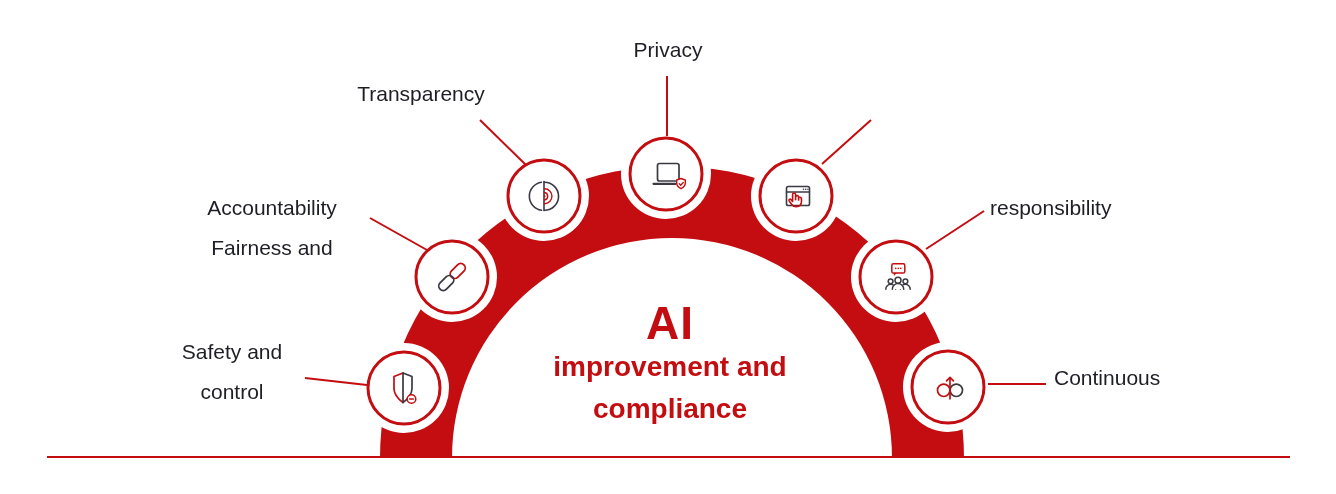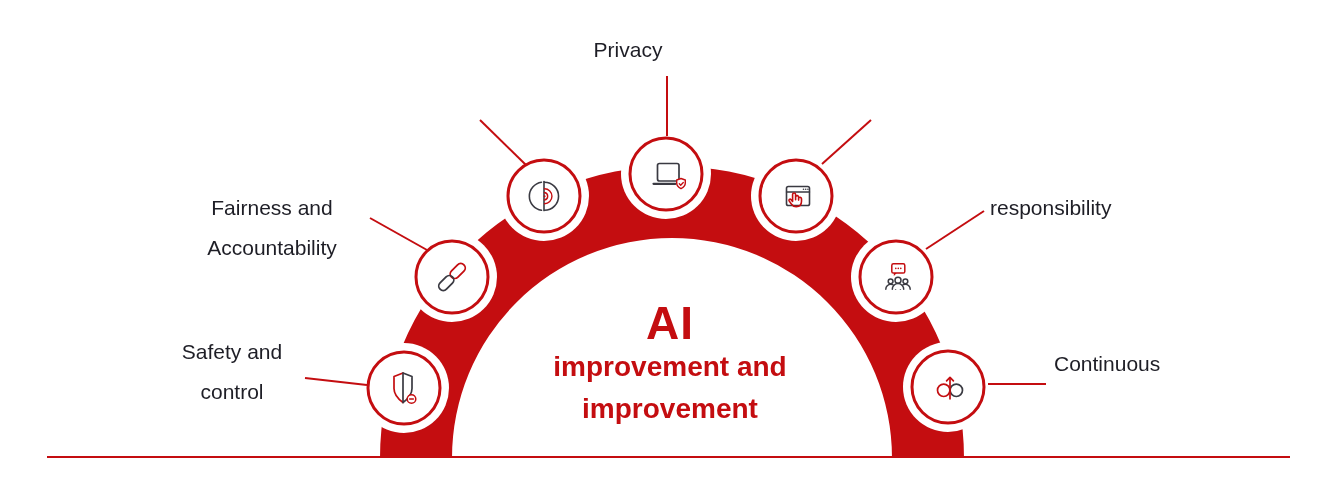"Privacy" div.lbl { left: 628px -> 668px }
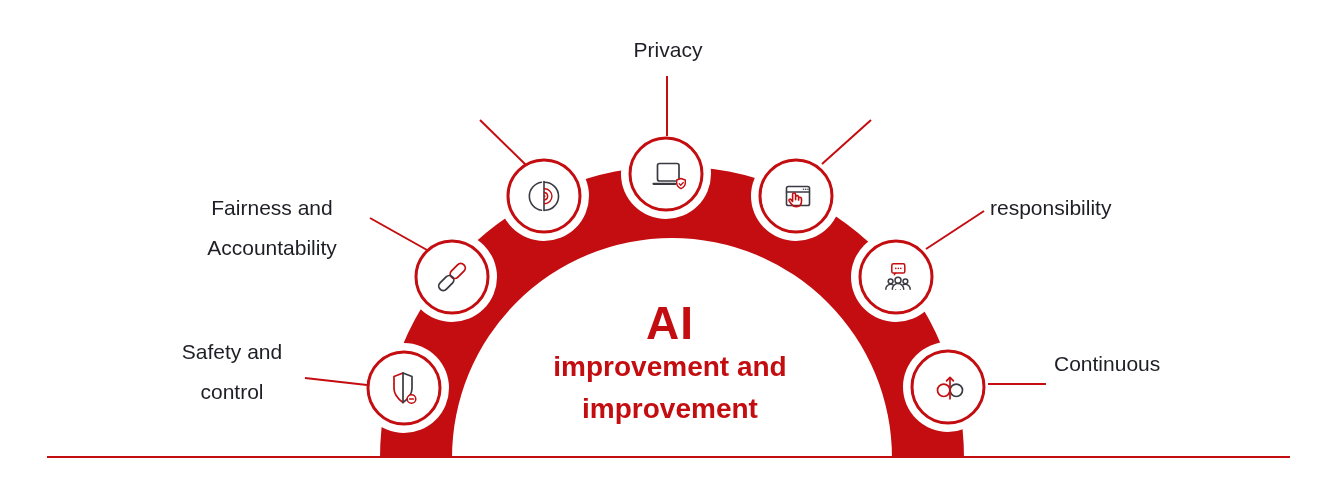"Transparency" div.lbl { html: none -> <div> <div>Transparency</div> </div> }
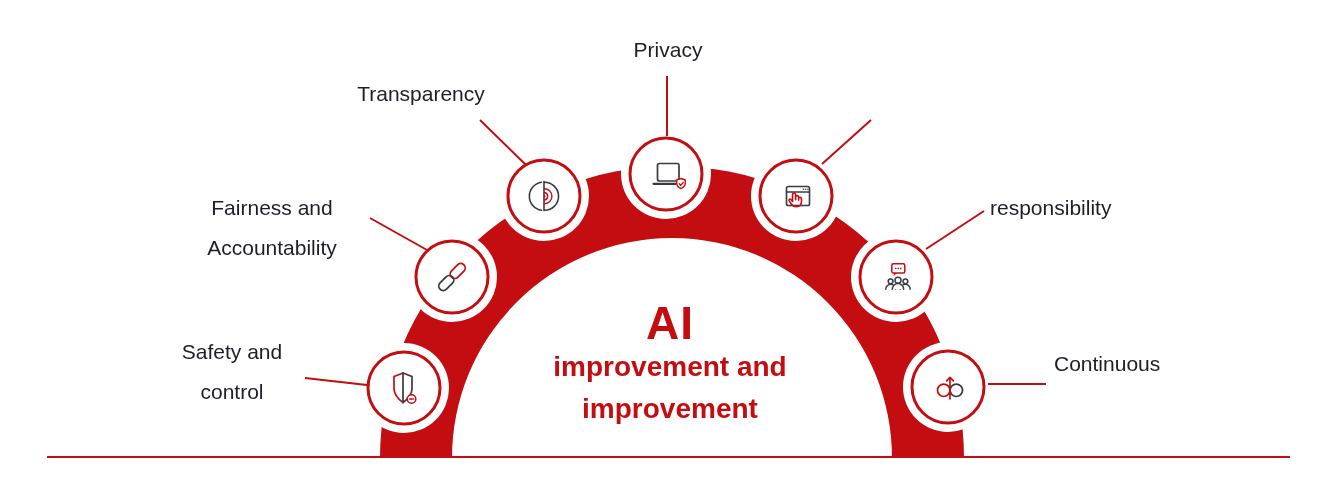"Fairness and" div { order: before "Accountability" -> after "Accountability" }
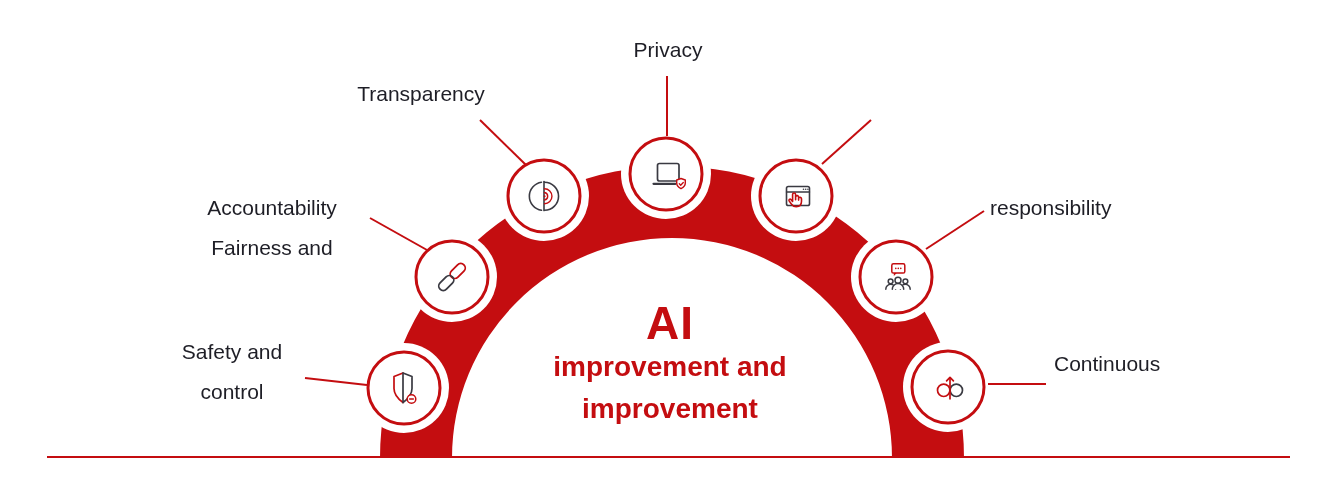"Continuous" div.lbl { top: 344px -> 358px }
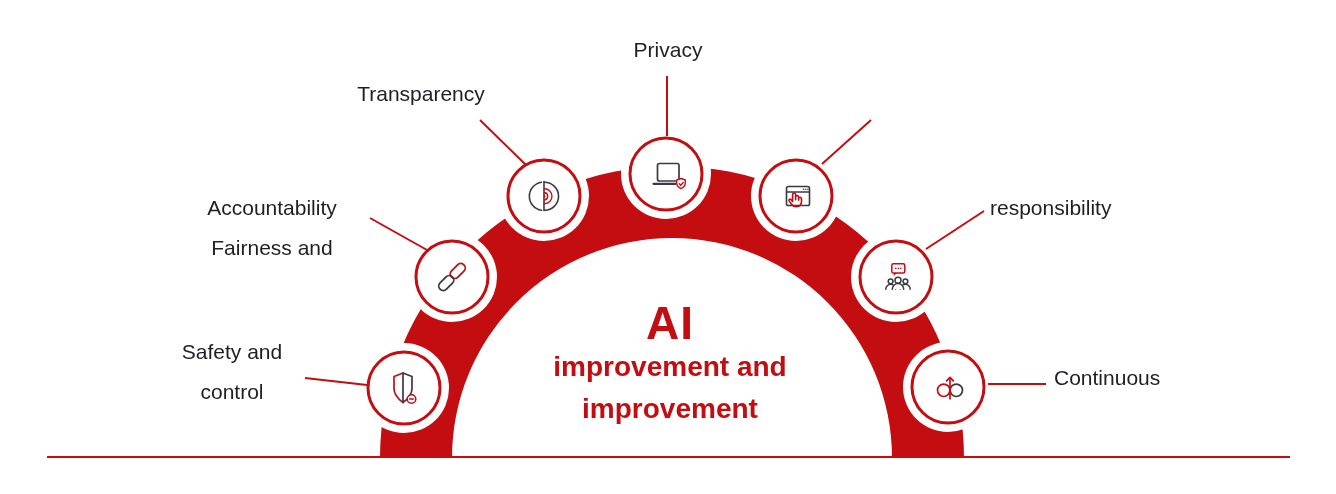"improvement" div.t2 { text: improvement -> compliance }
